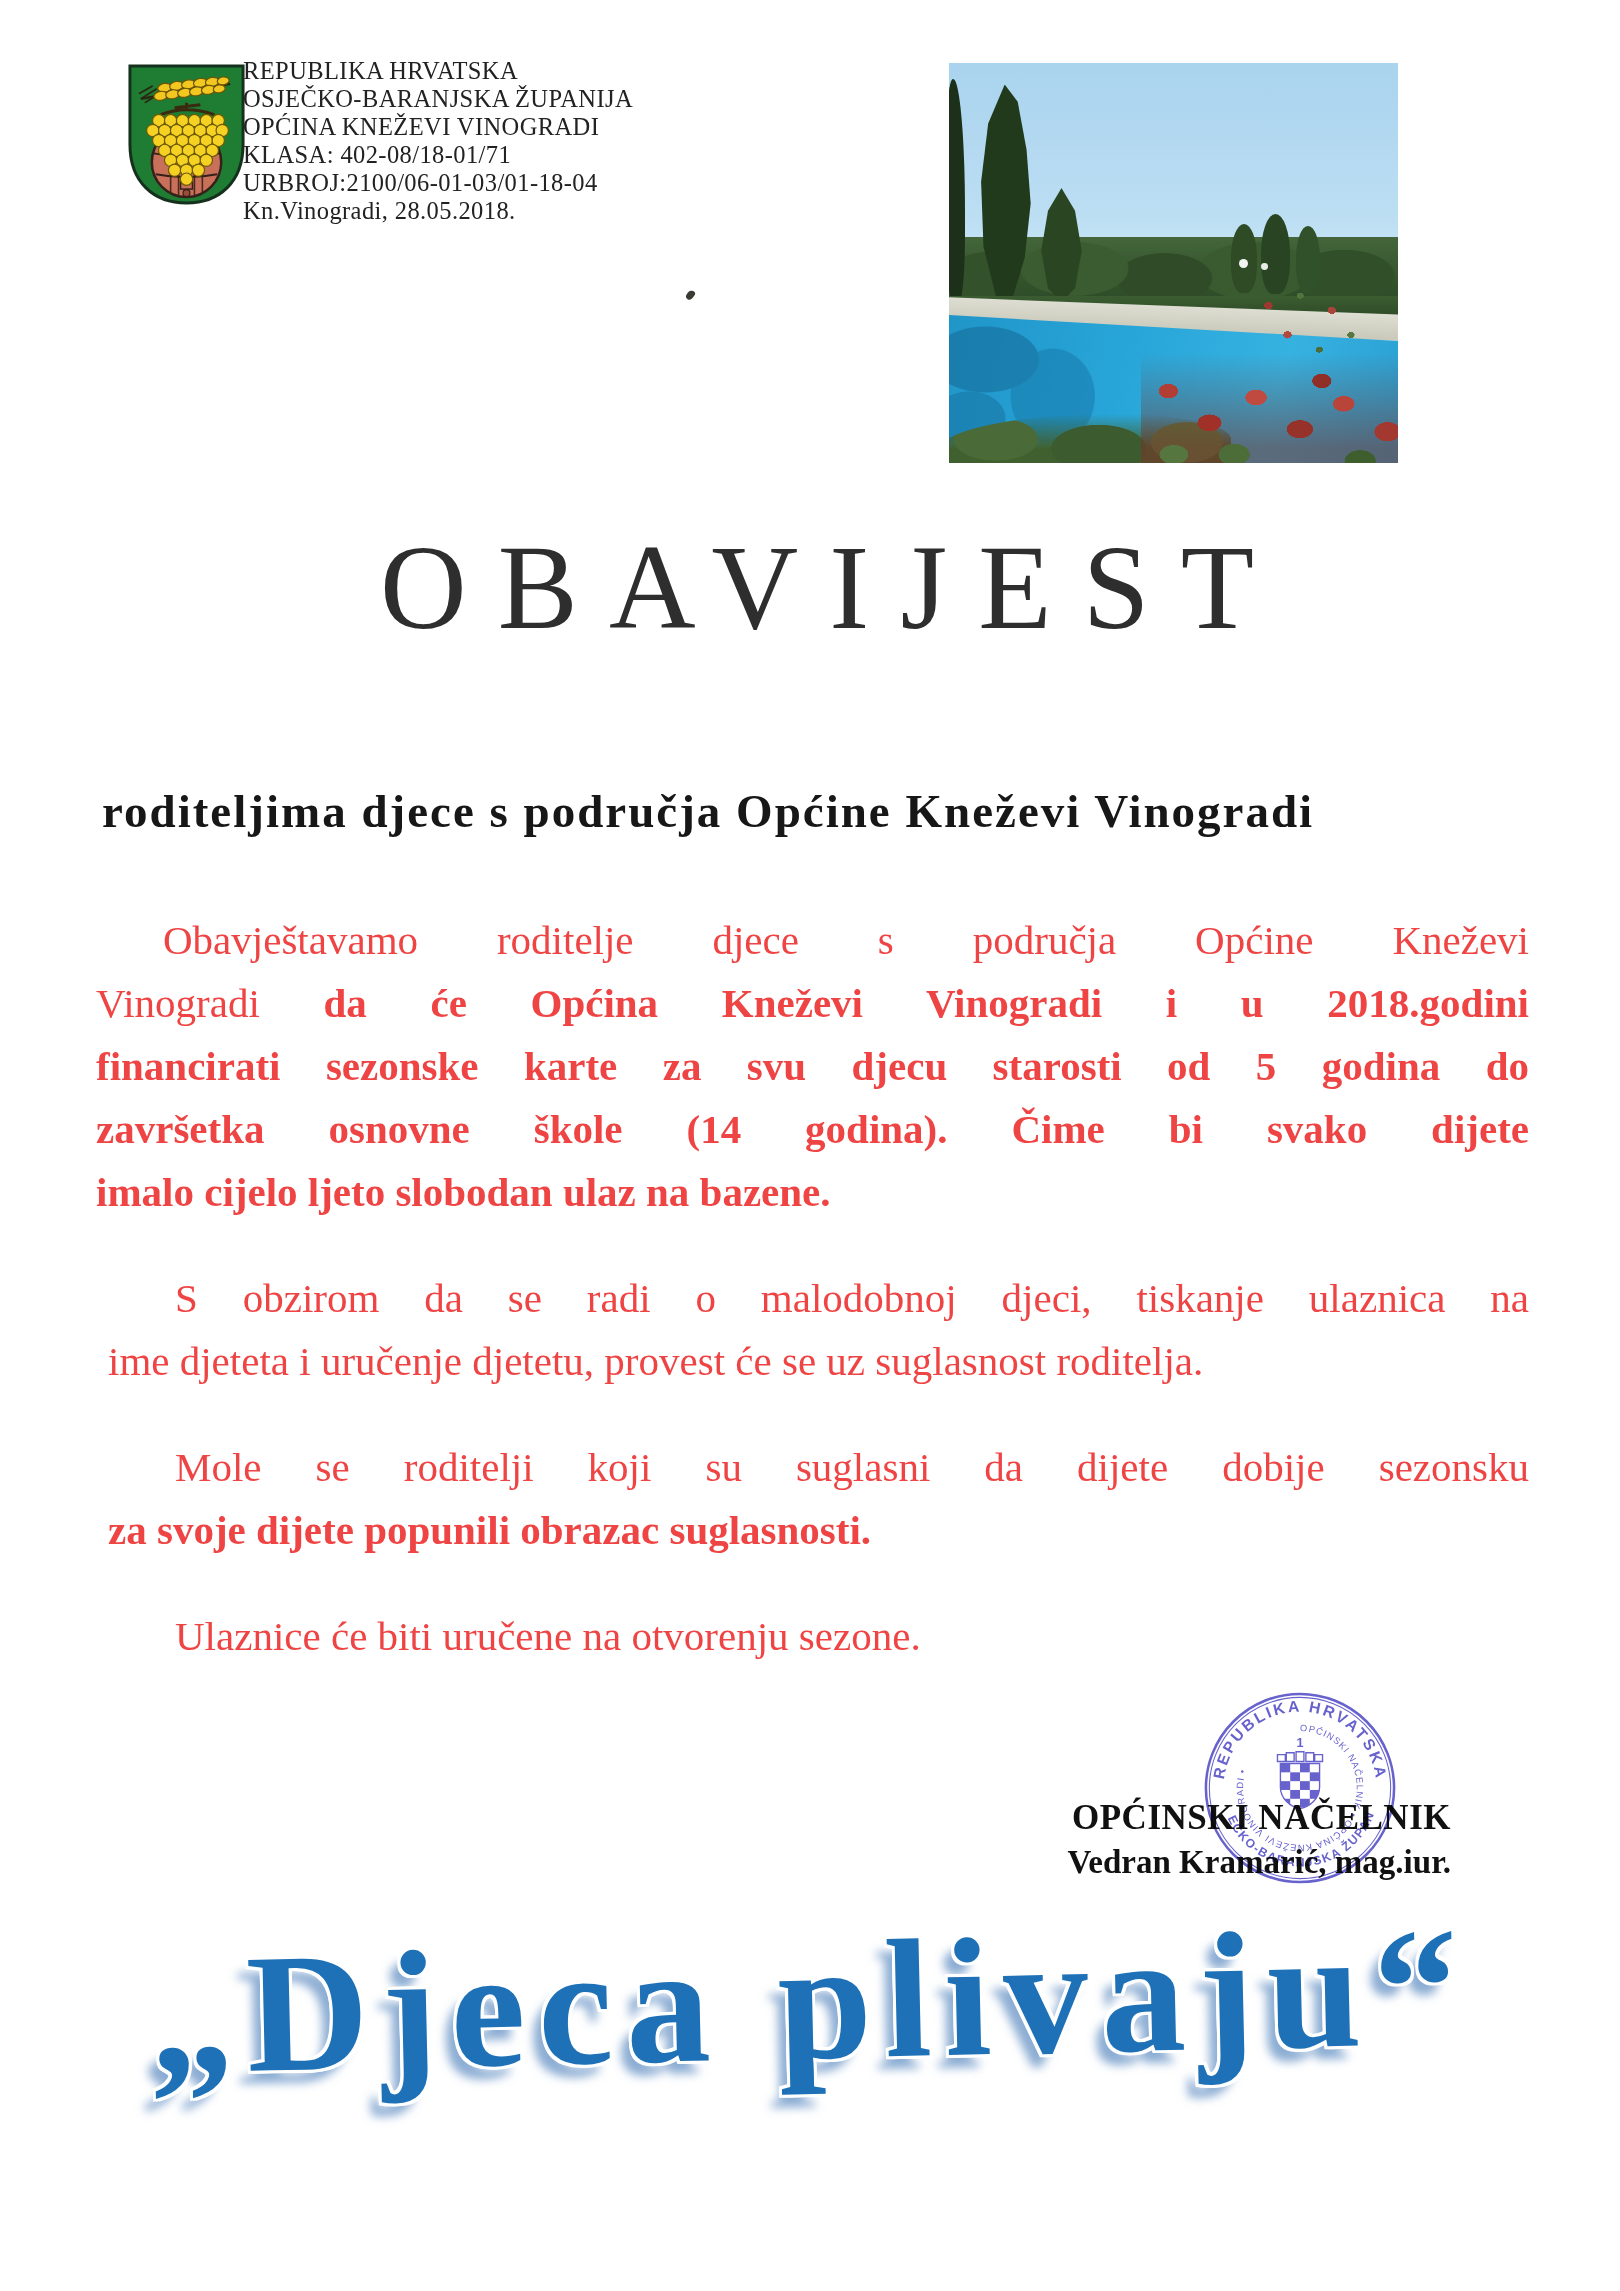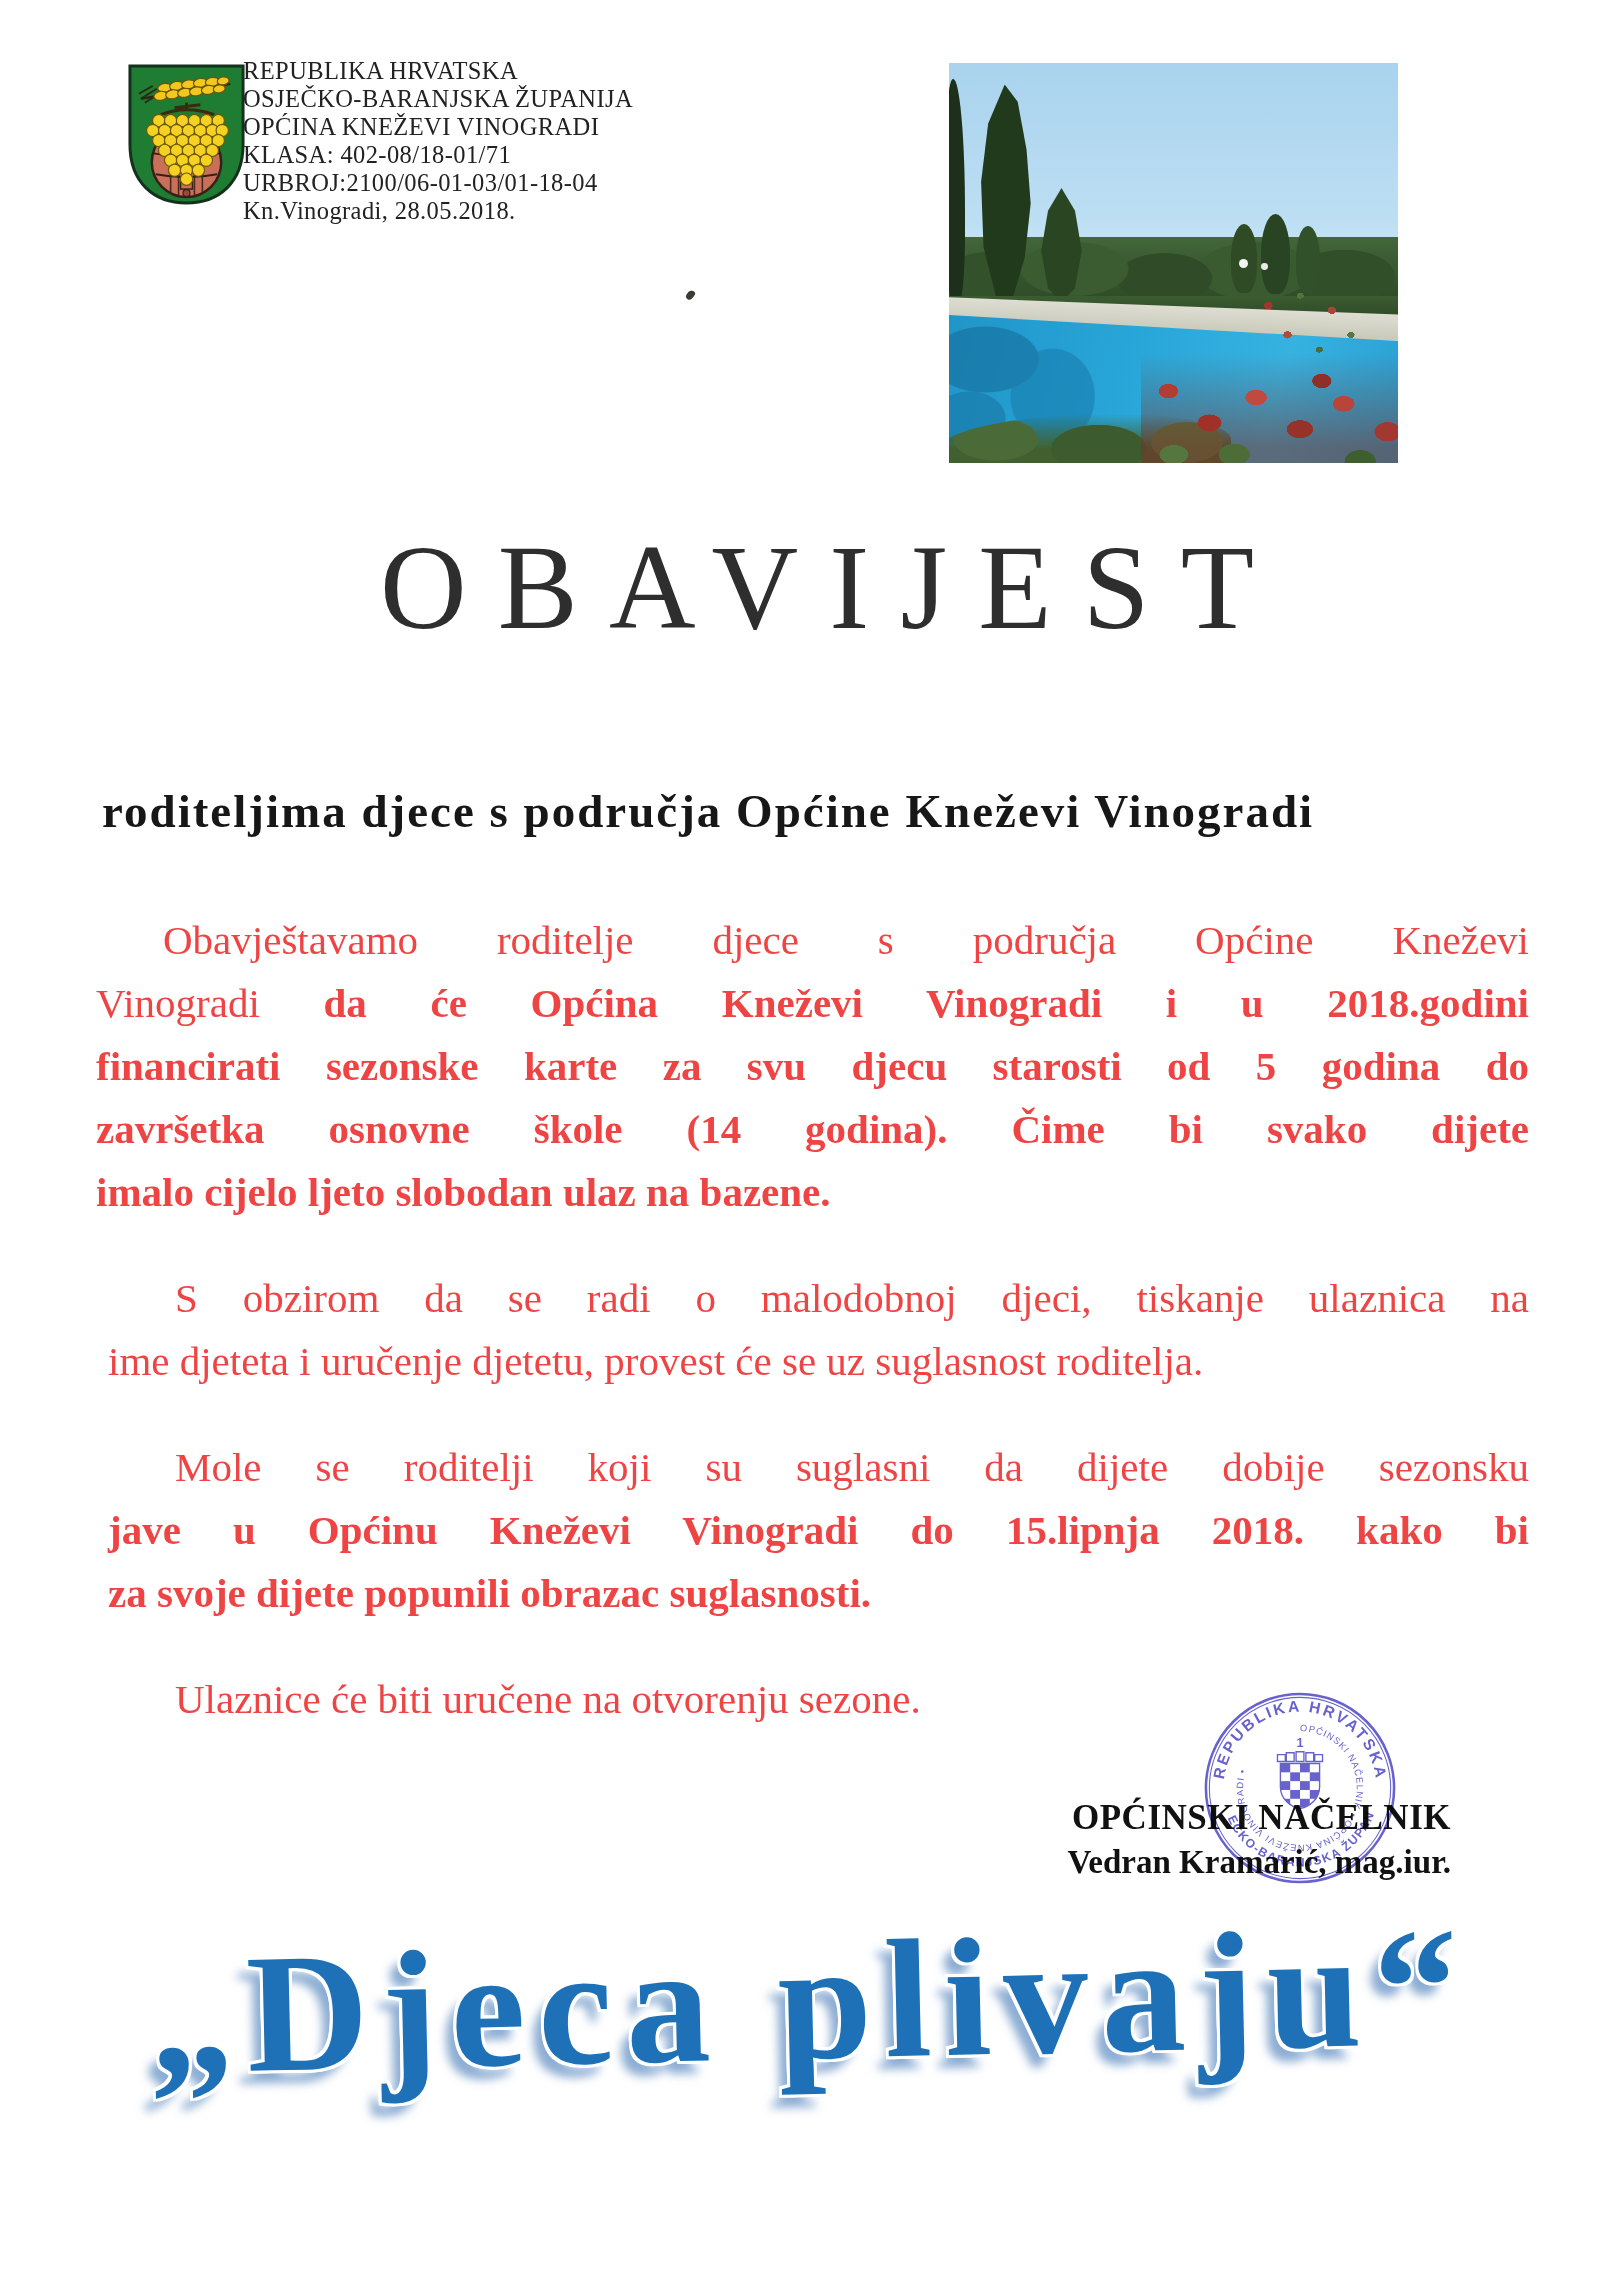"jave u Općinu Kneževi Vinogradi" div.line { html: <div><span>jave u Općinu Kneževi Vinogradi do 15.lipnja 2018. kako bi</span></div> -> none }
